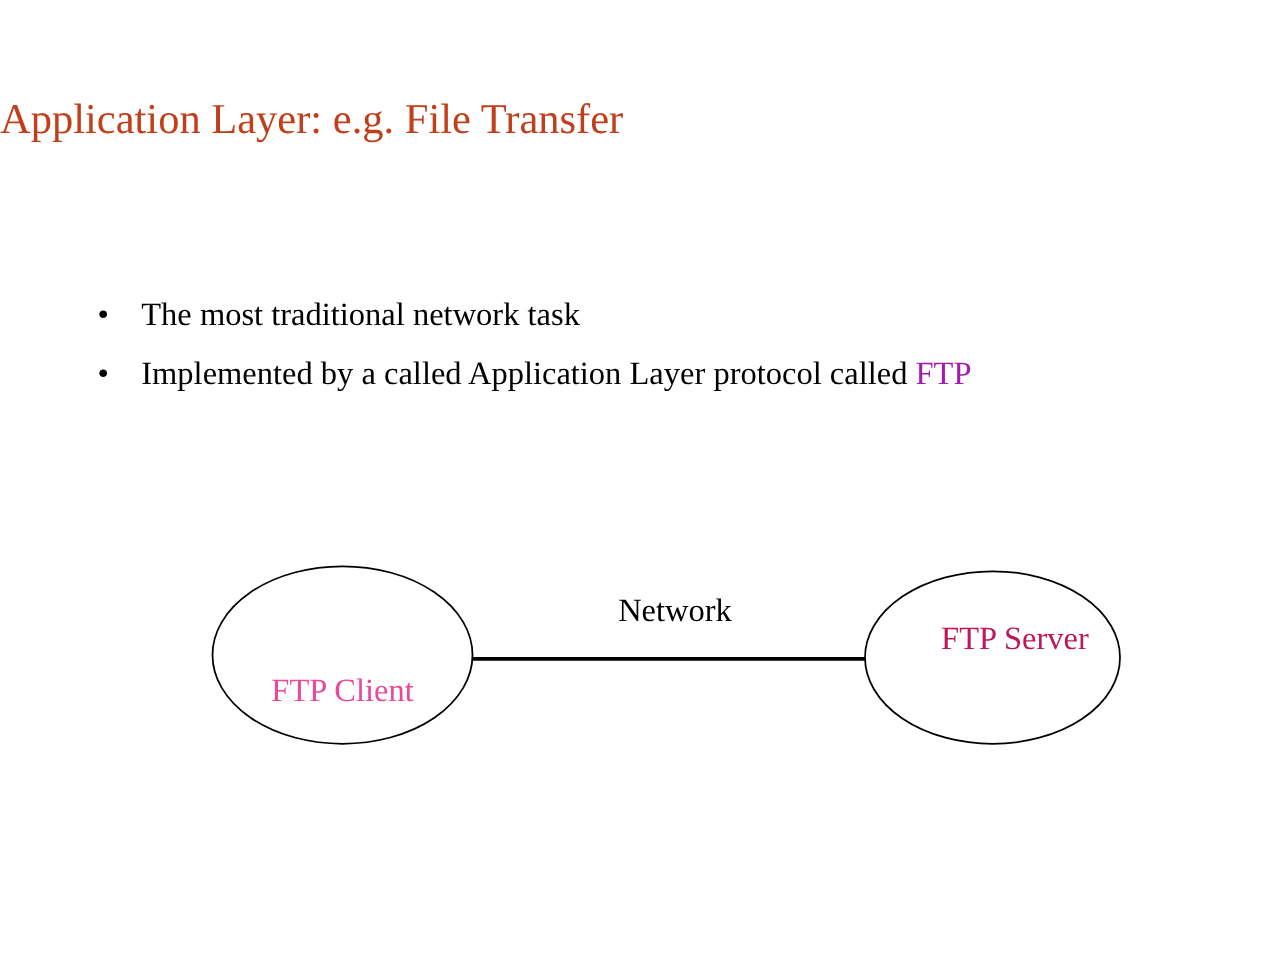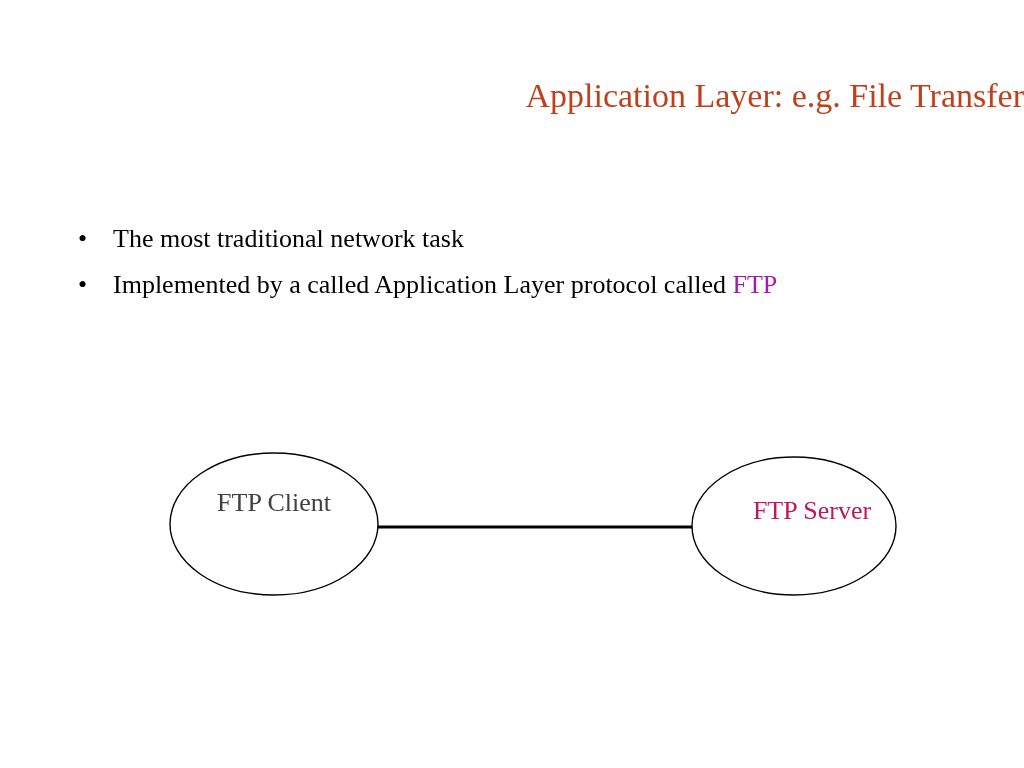"Application Layer: e.g. File Transfer" .slide-title { text-align: right -> left }
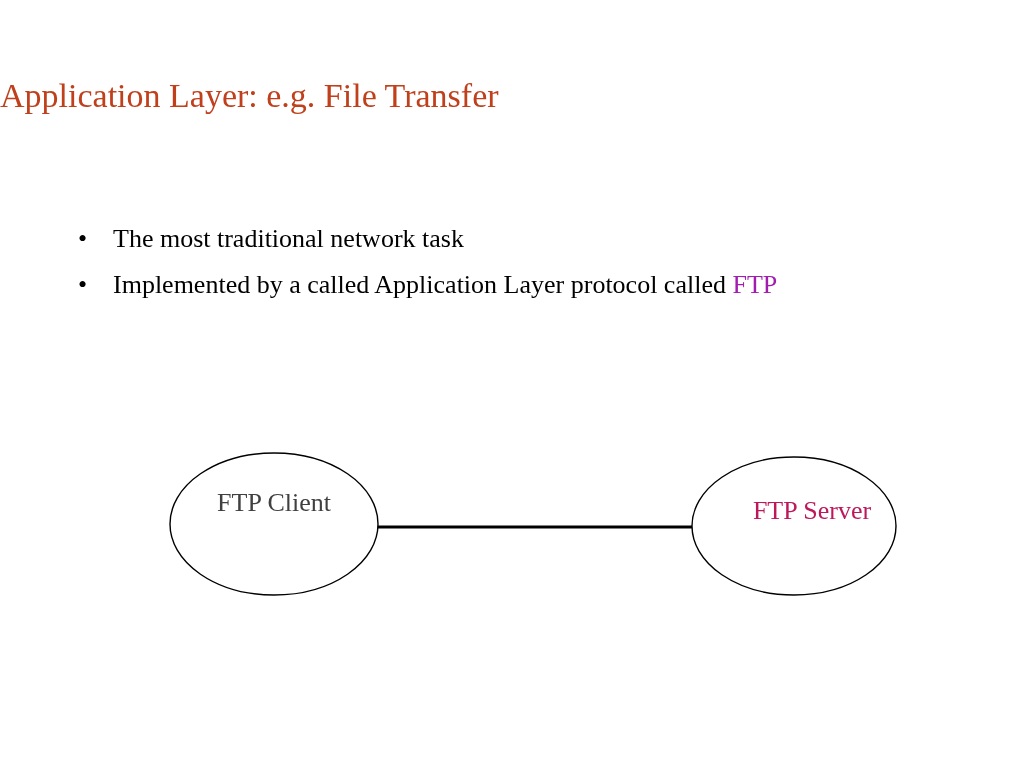"The most traditional network task" .bullet-text { margin-top: none -> 13px }
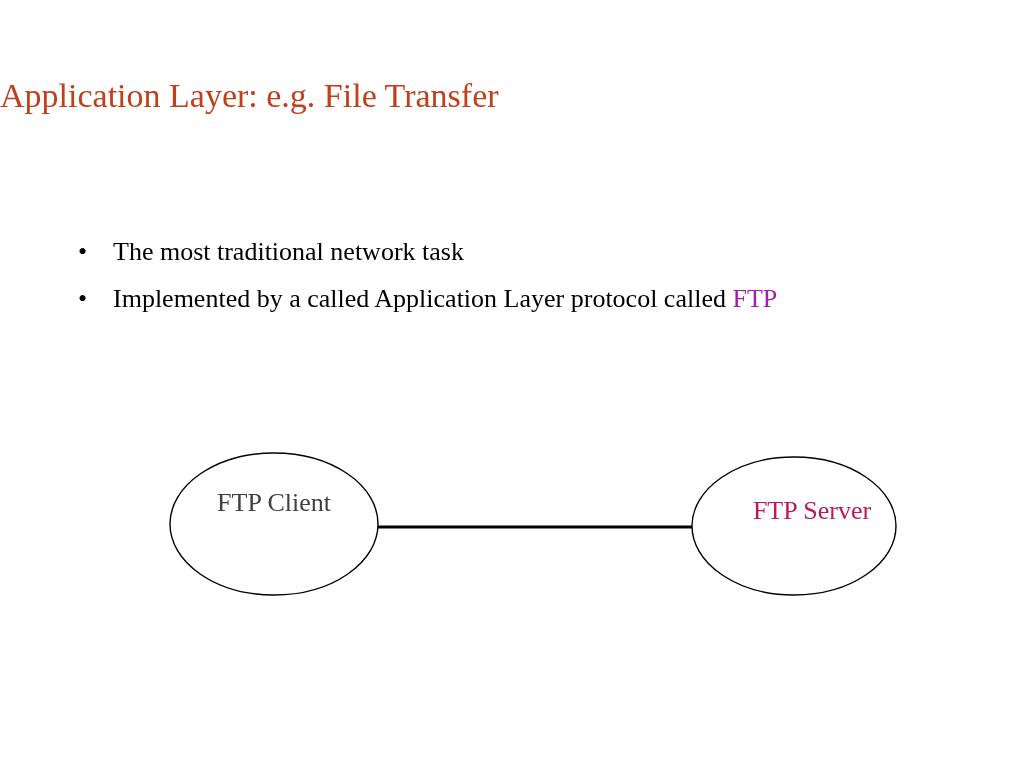"Network" div.link-label { html: none -> <div>Network</div> }
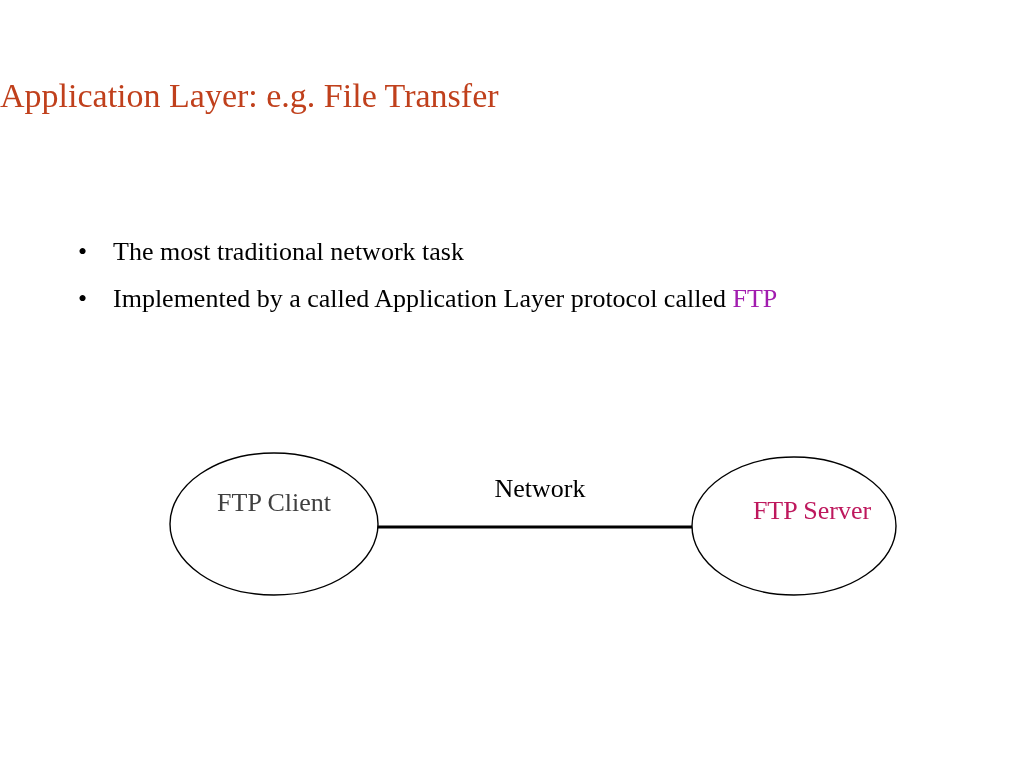"FTP Client" .node-label.client { color: #404040 -> #ec4899; top: 488px -> 538px }
